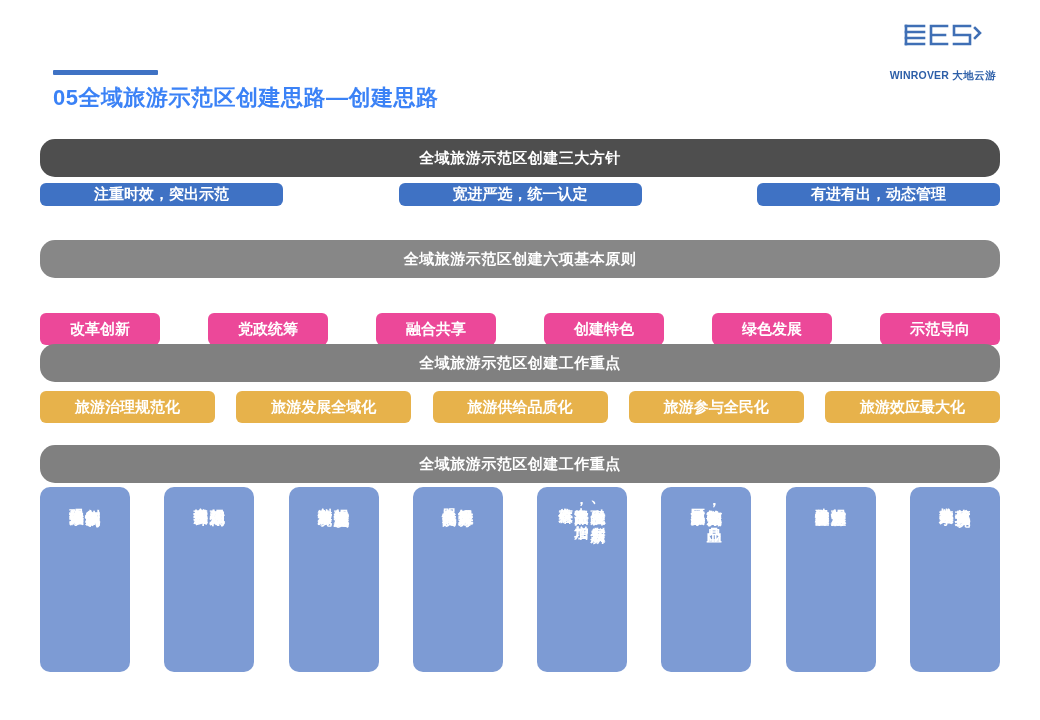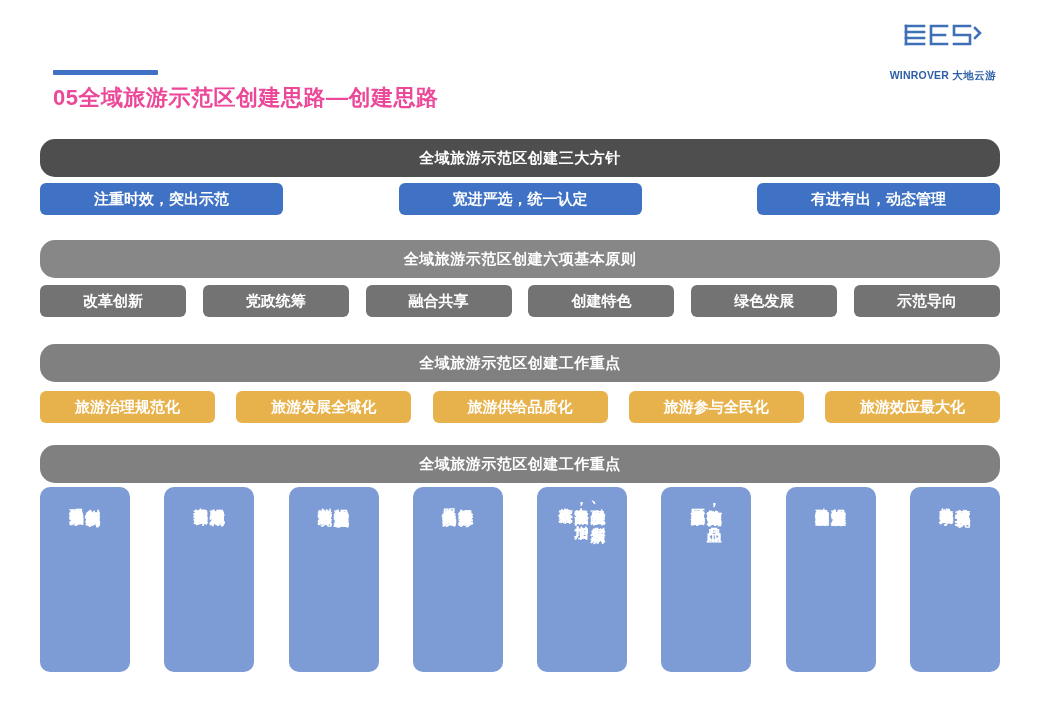"05全域旅游示范区创建思路—创建思路" .page-title { color: #ec4899 -> #3b82f6 }
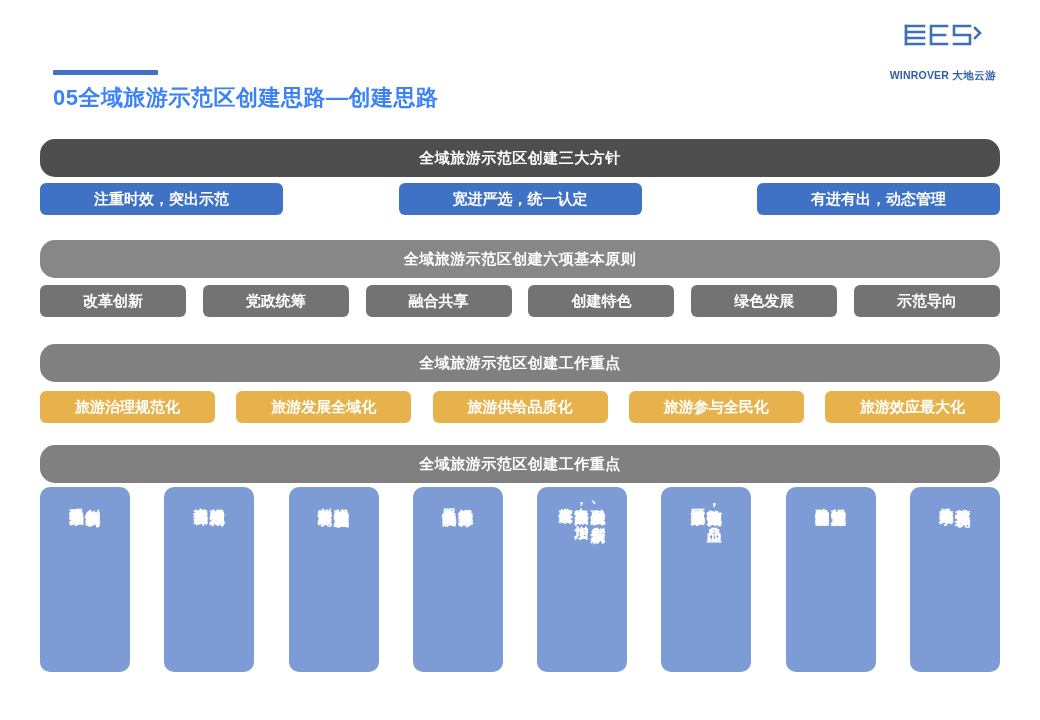"注重时效，突出示范" #row1 .pill { height: 32px -> 23px }
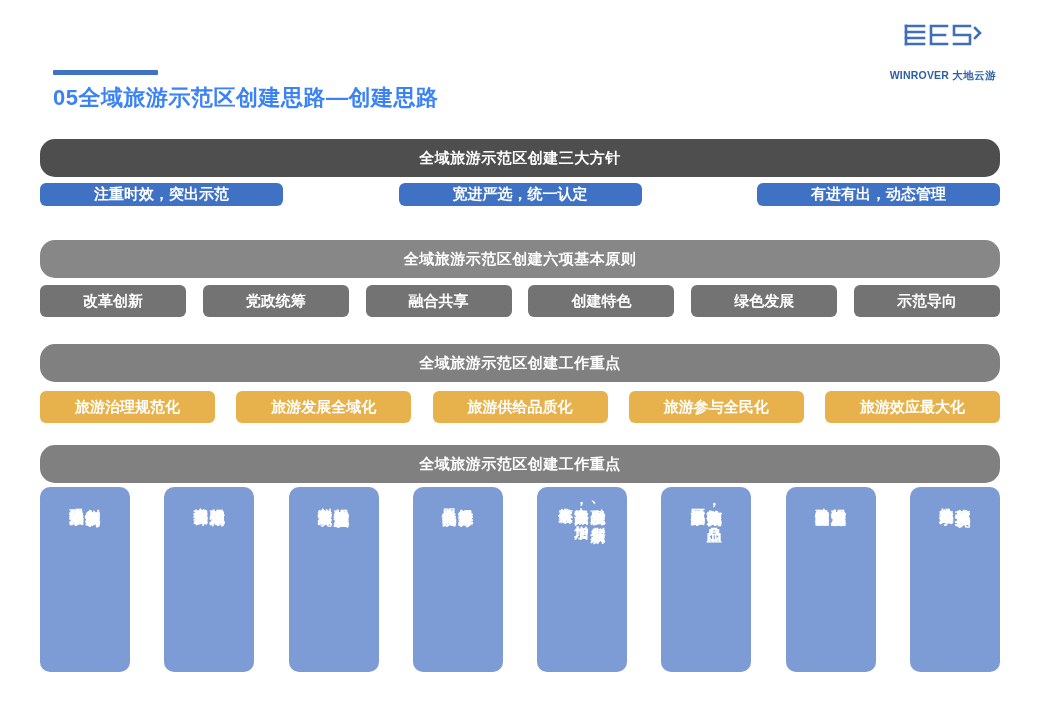"改革创新" #row2 .pill { background: #737373 -> #ec4899; margin-top: none -> 28px; width: 146px -> 120px }
